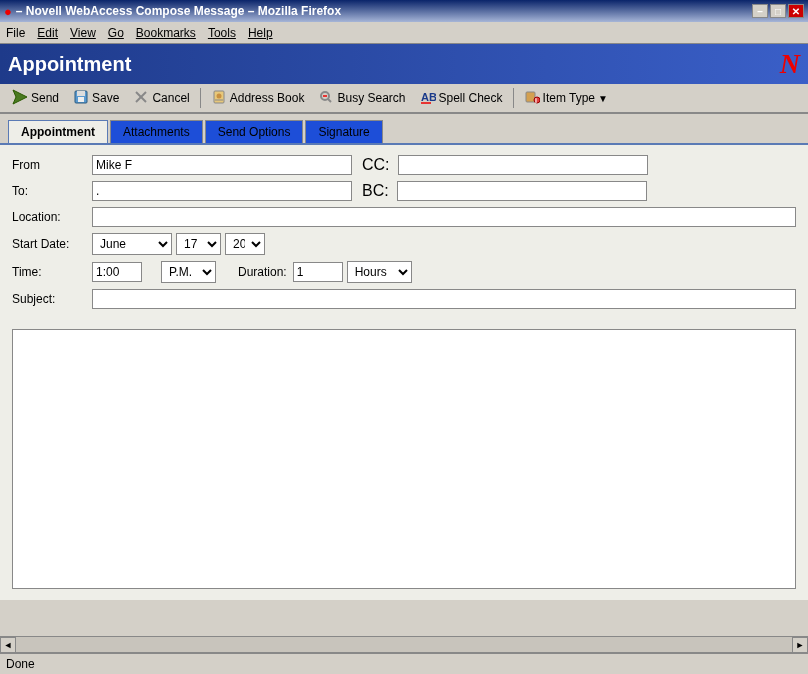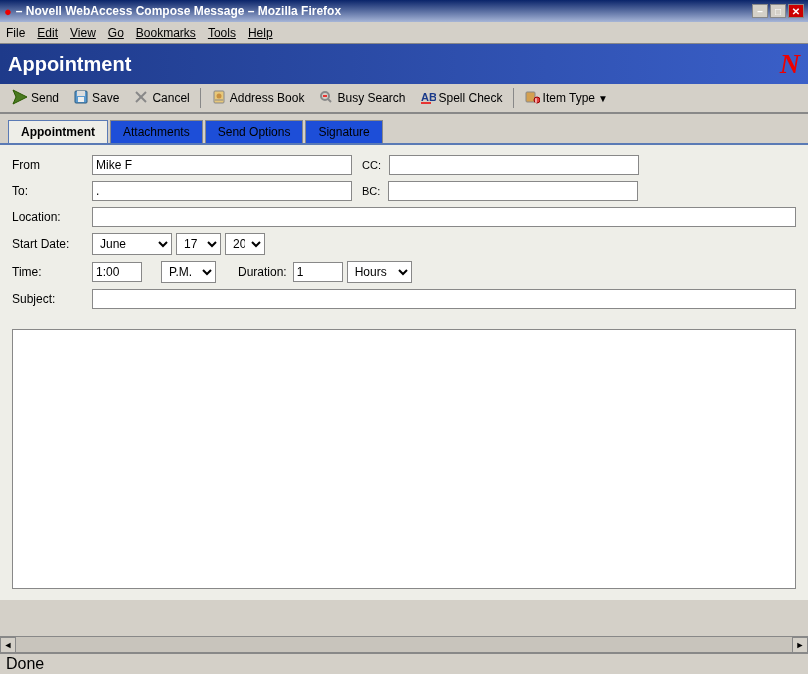"CC:" .cc-label { font-size: 11px -> 16px }
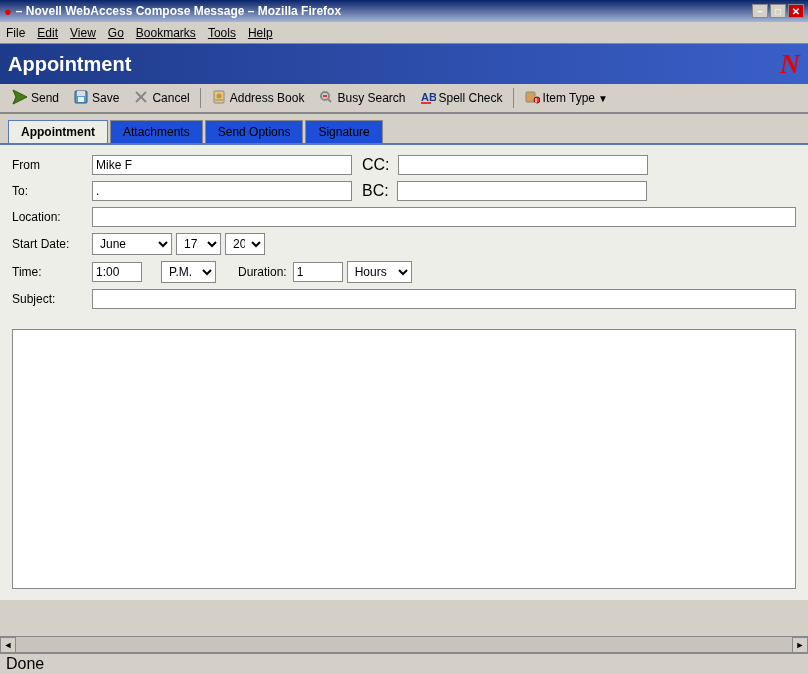"Done" #statusbar { font-size: 16px -> 12px }
